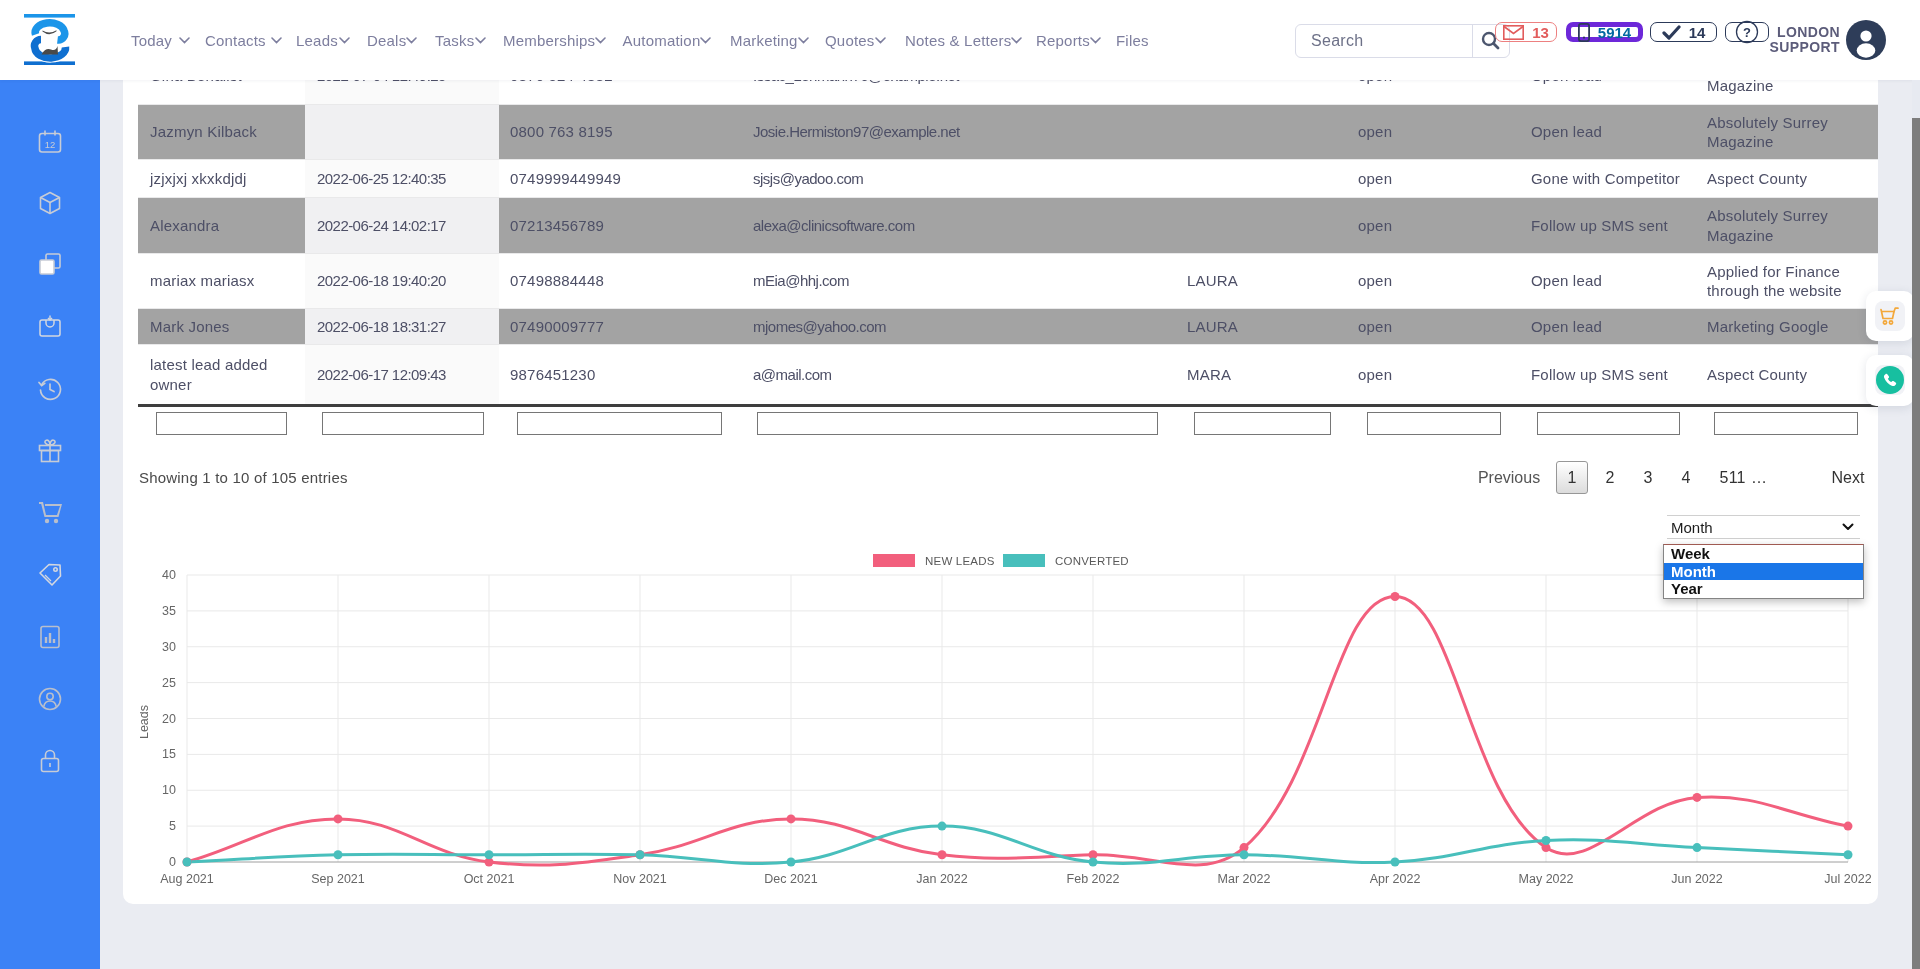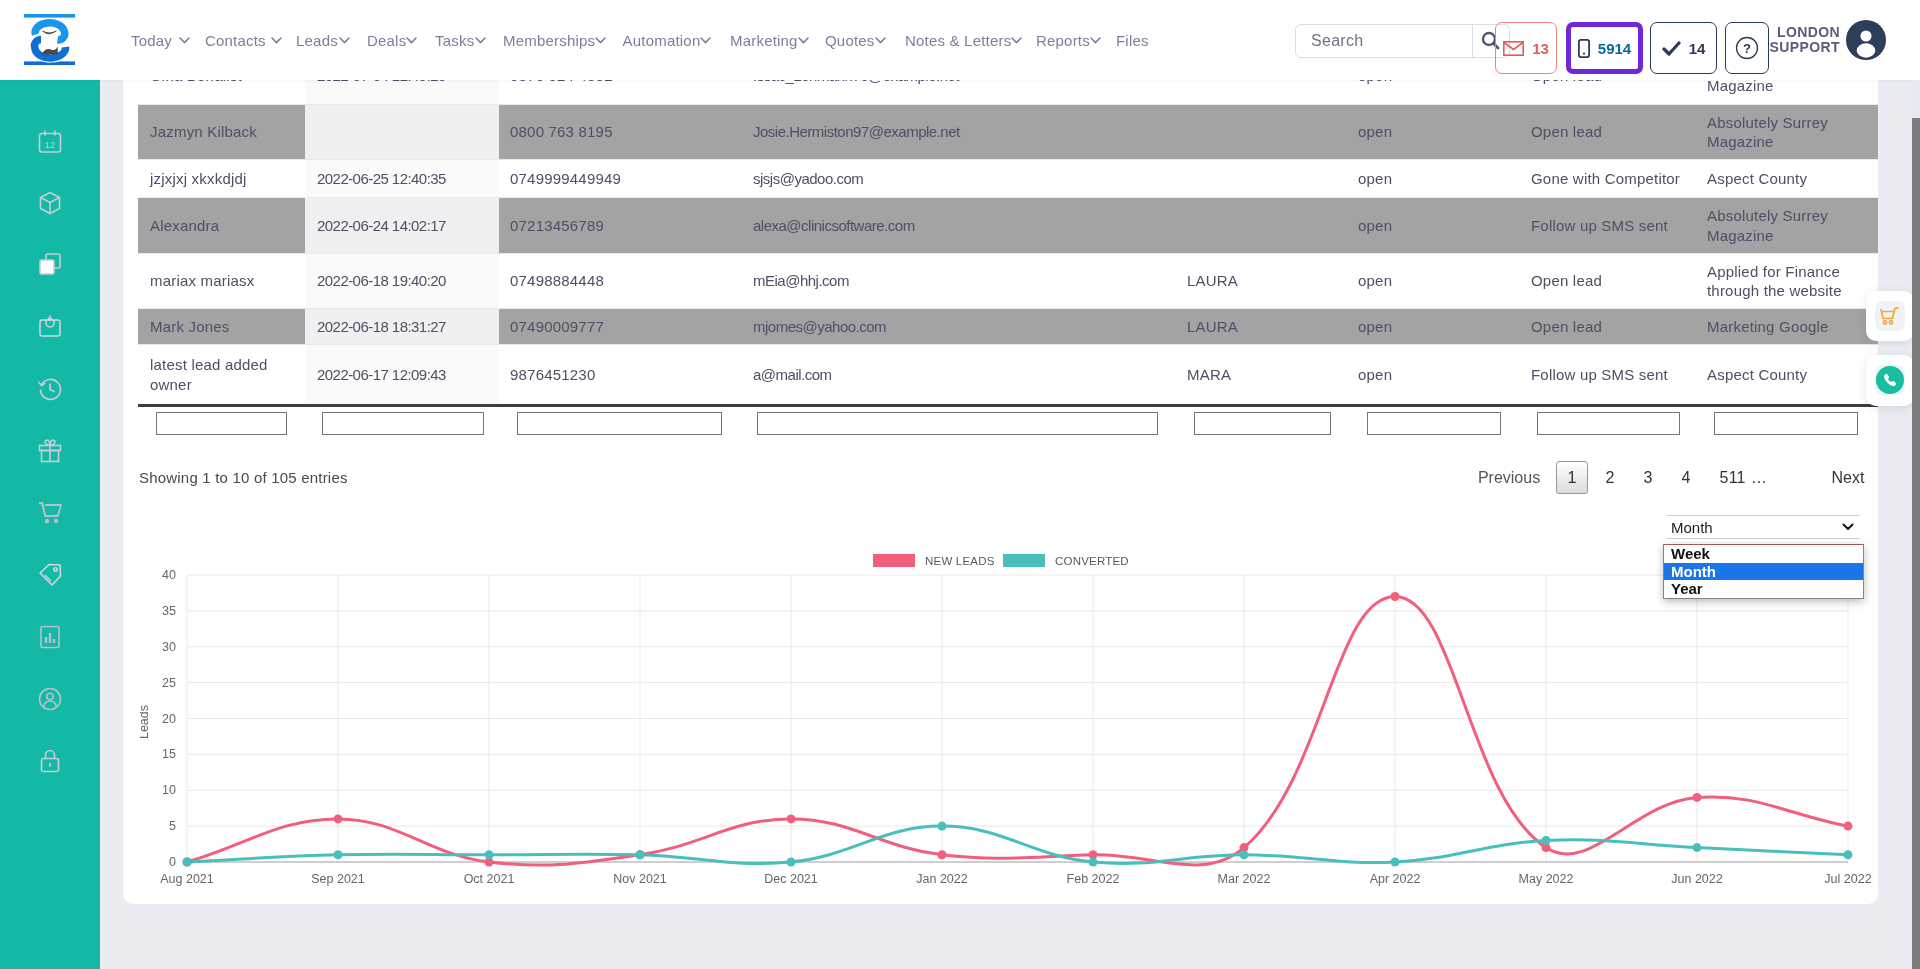"13" .topbtn { height: 52px -> 20px }
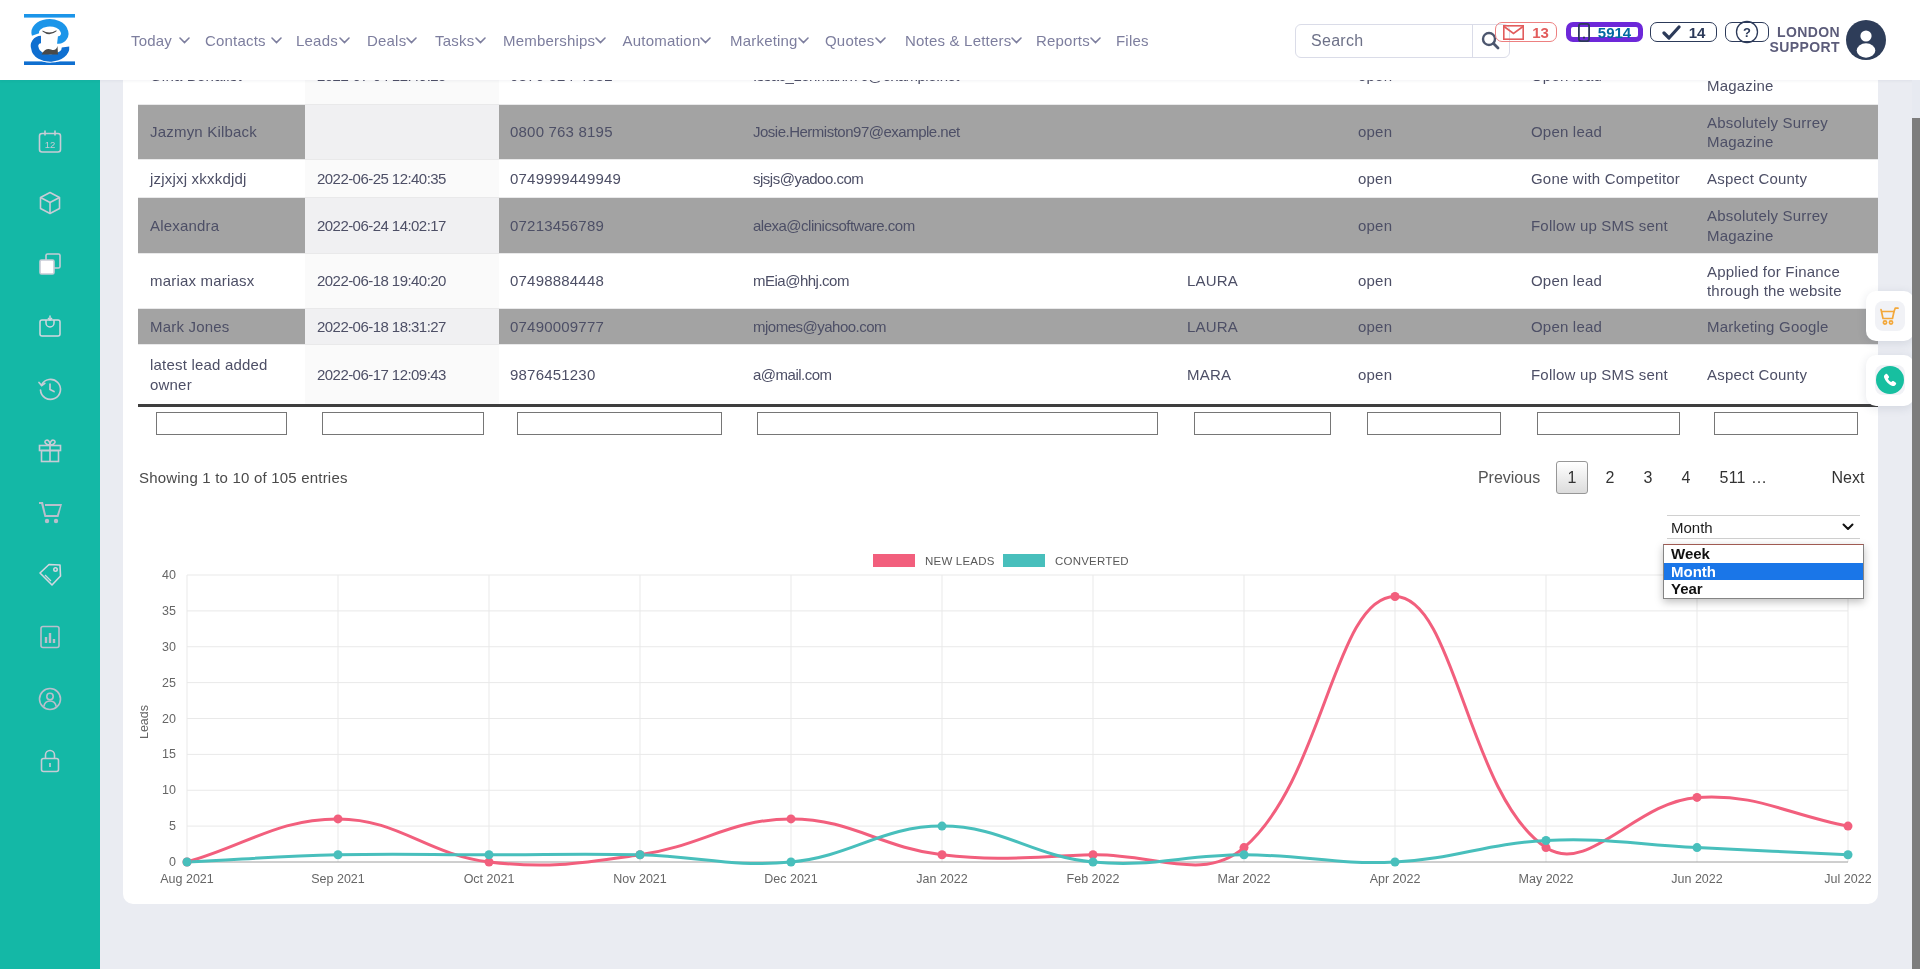"12" #sidebar { background: #14b8a6 -> #3b82f6 }
